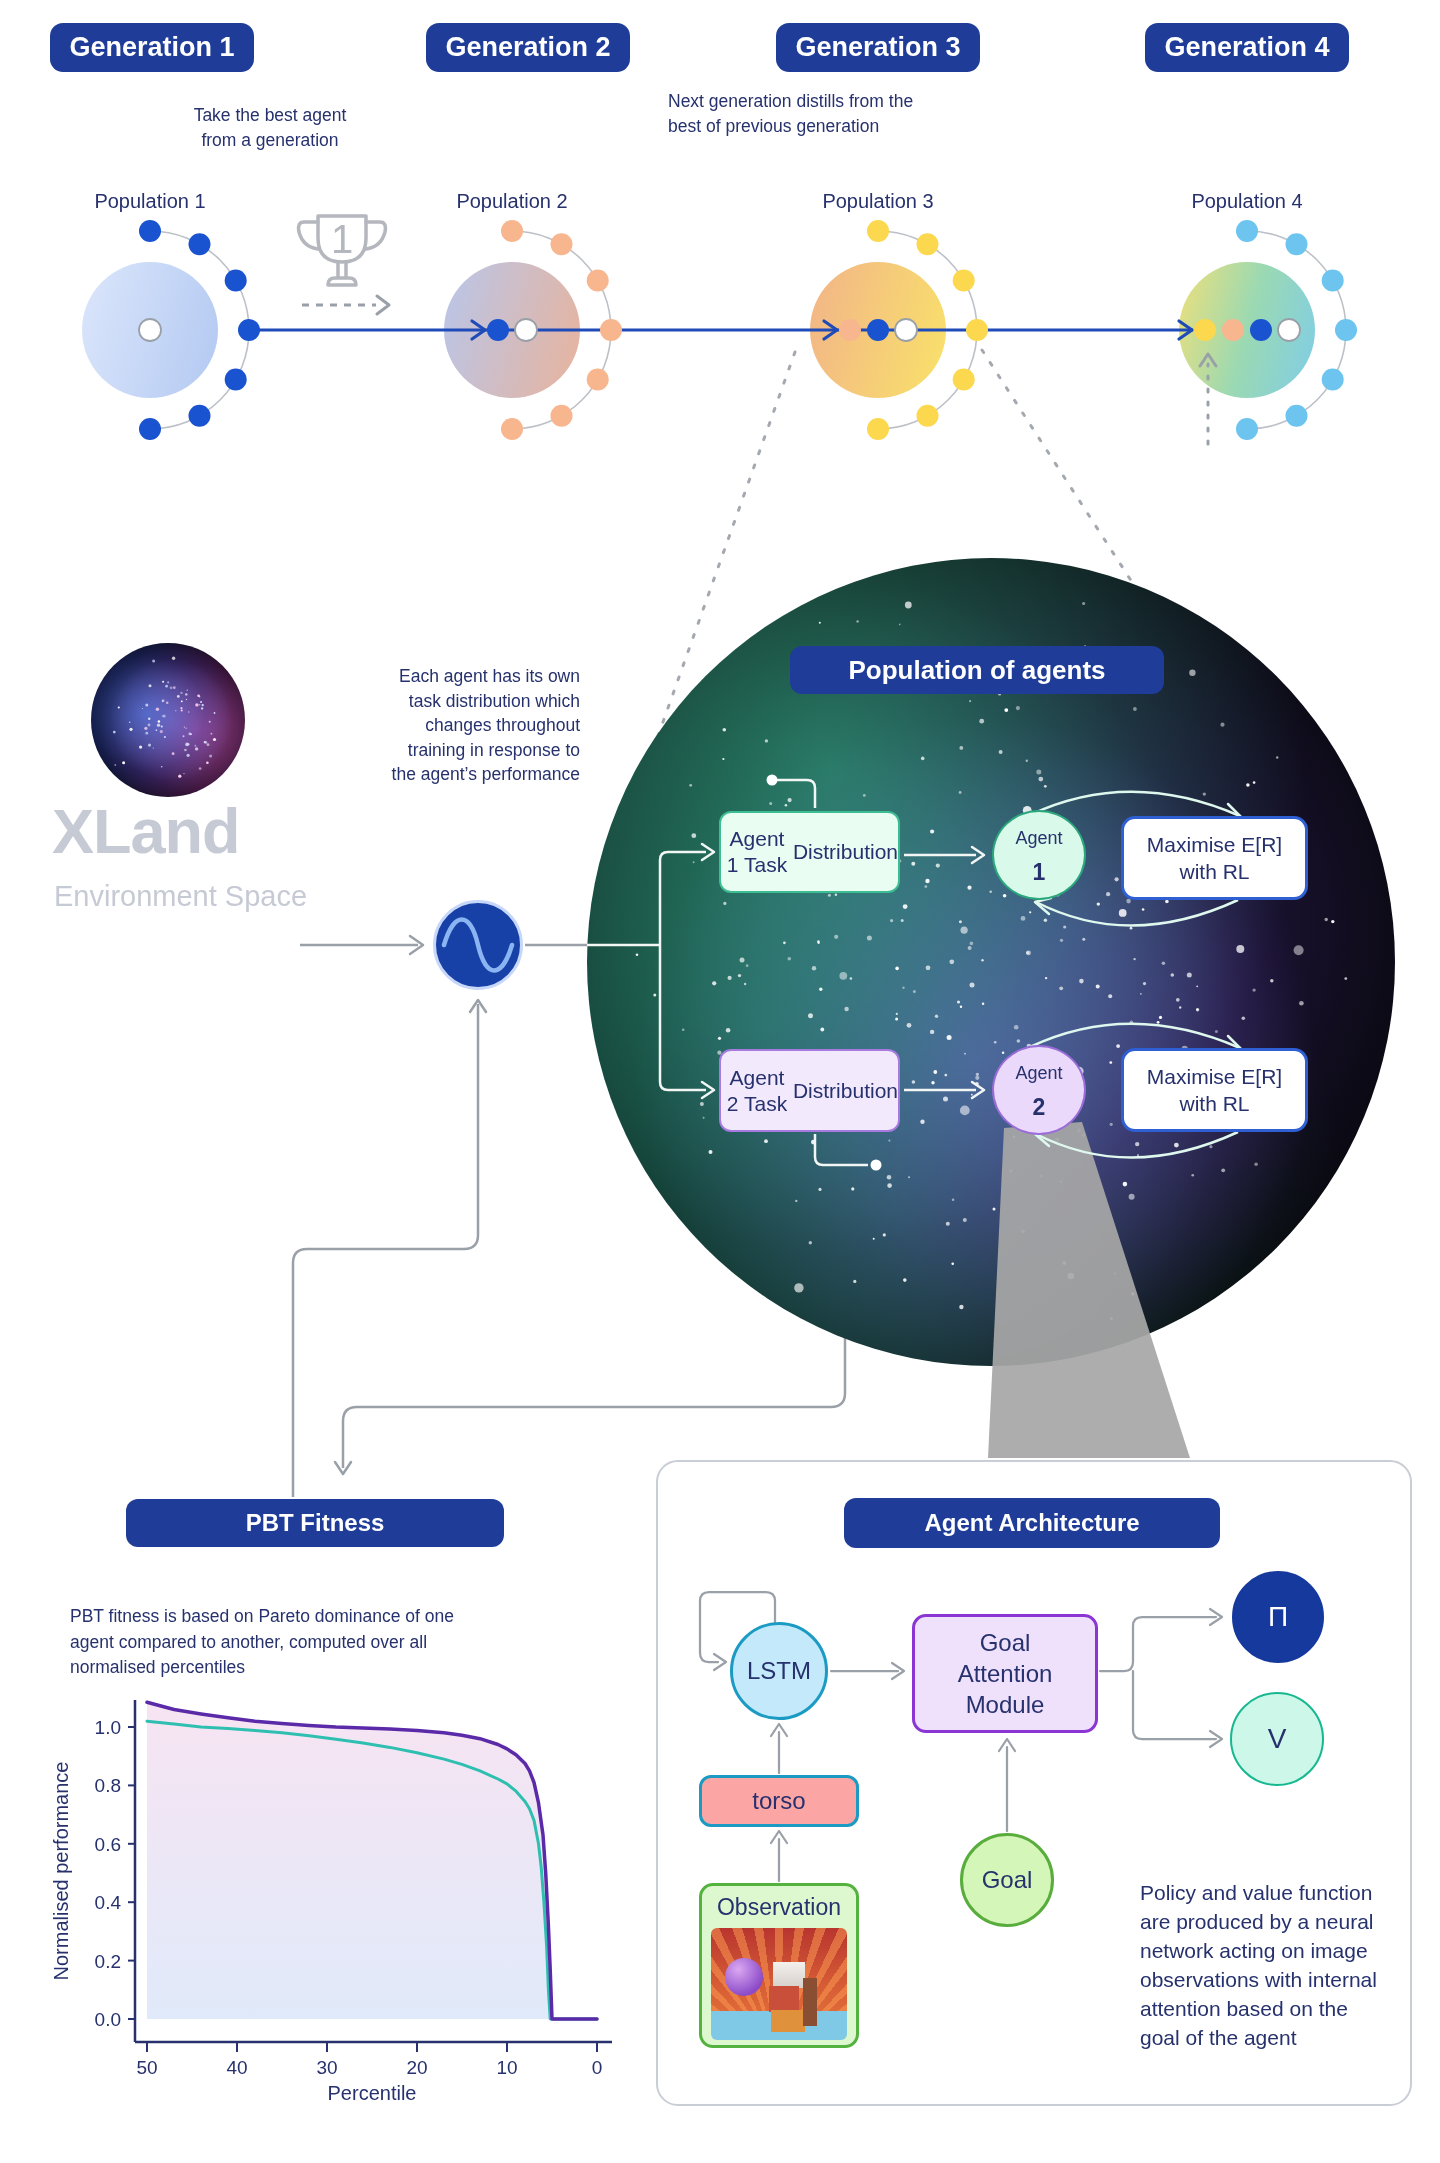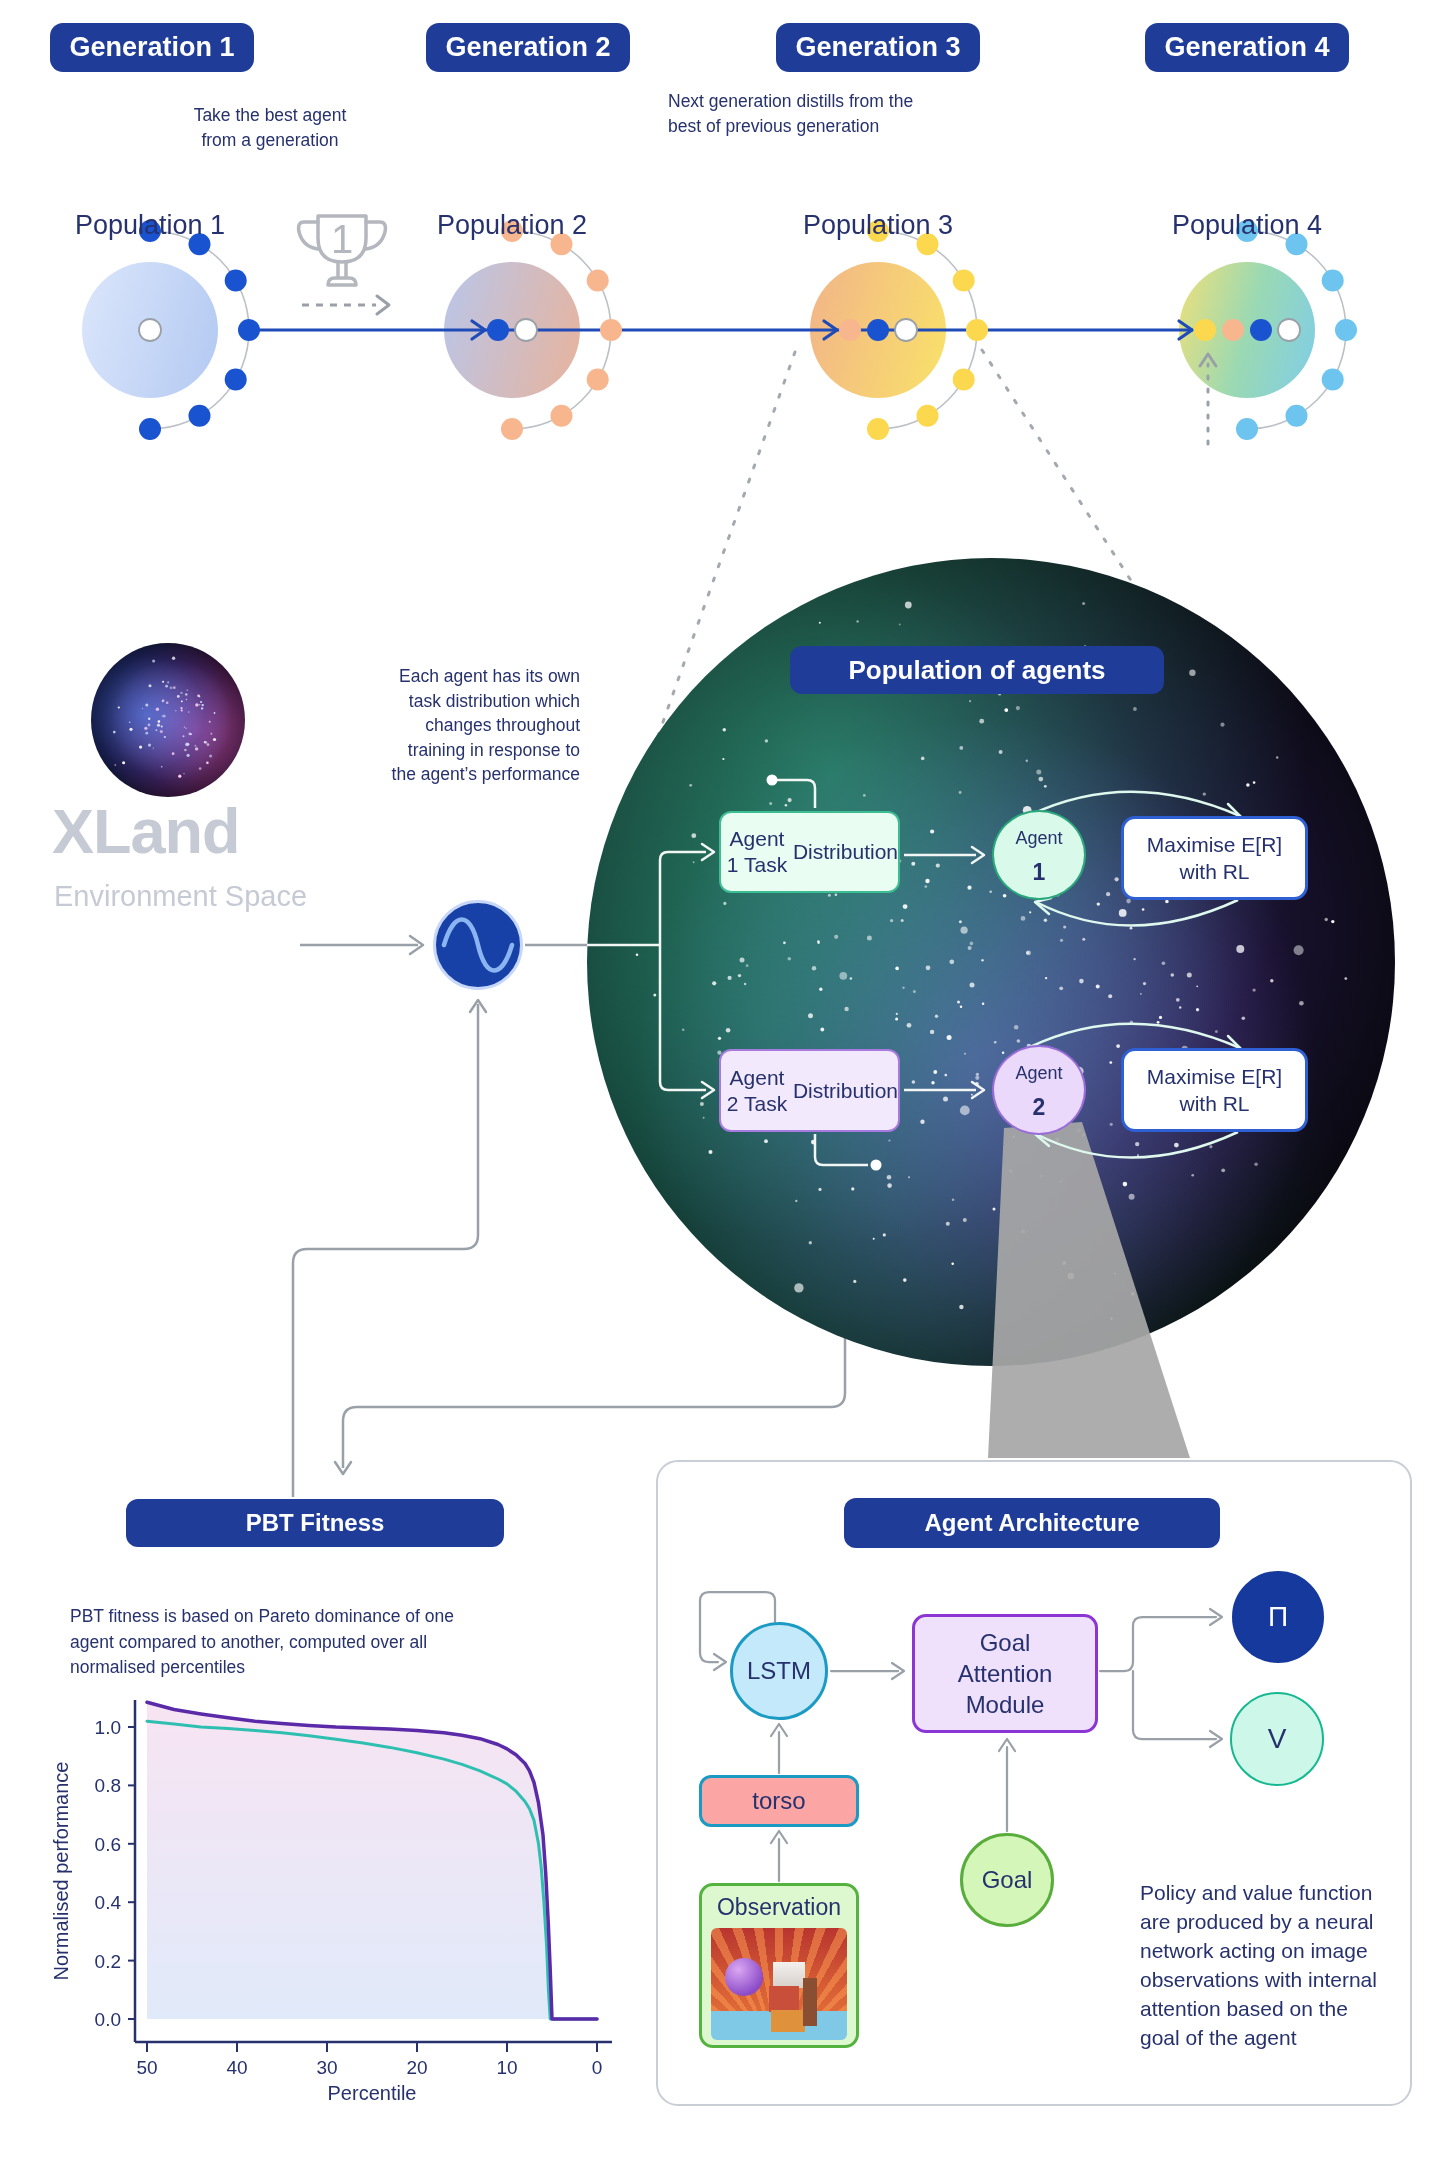"Population 1" .pop-label { font-size: 27px -> 20px; margin-top: 20px -> none }
